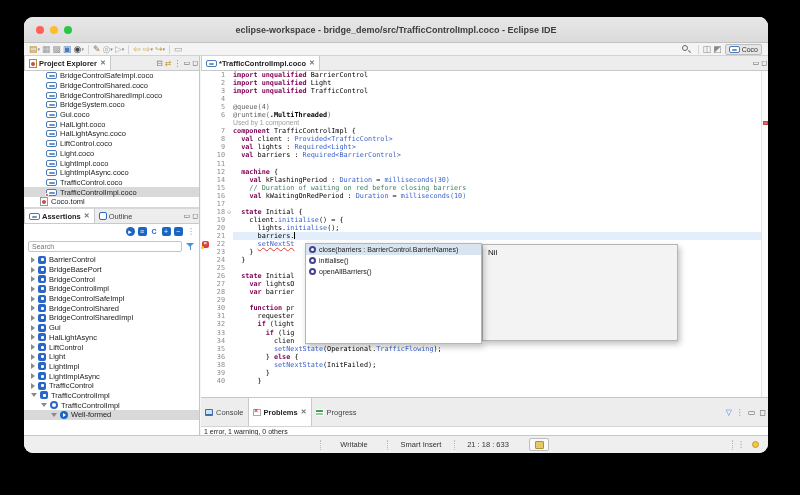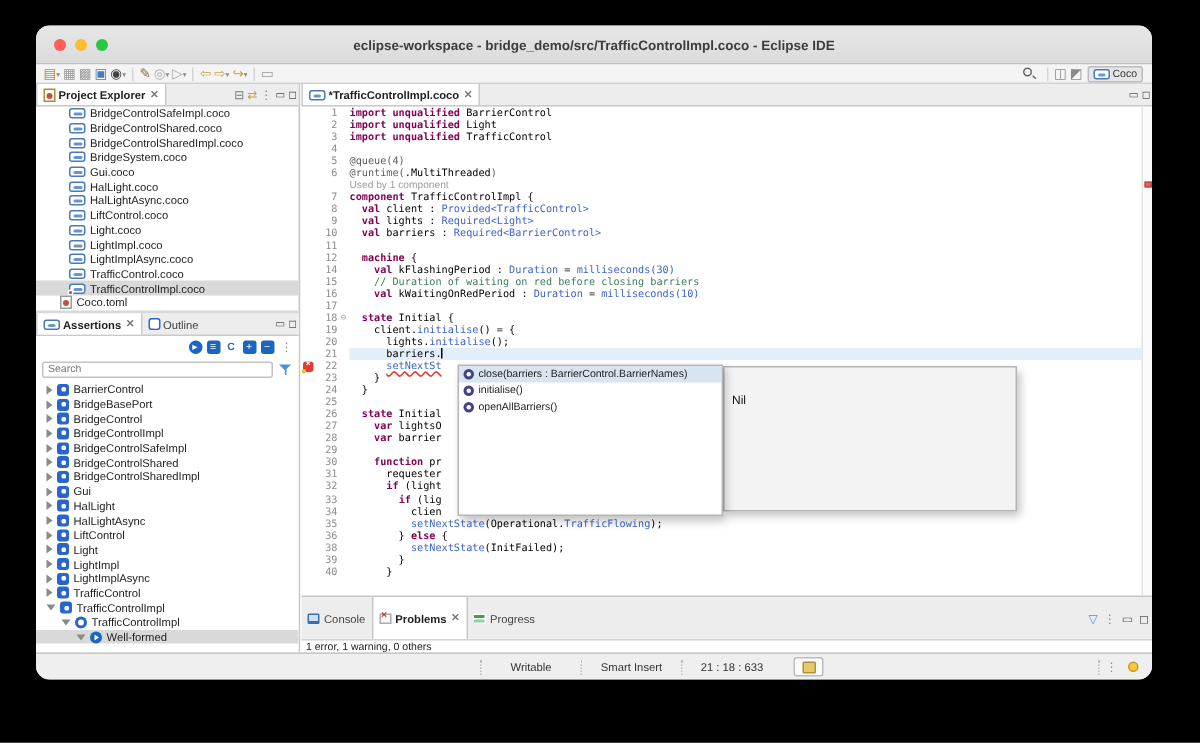".MultiThreaded" .sb { font-weight: normal -> bold }
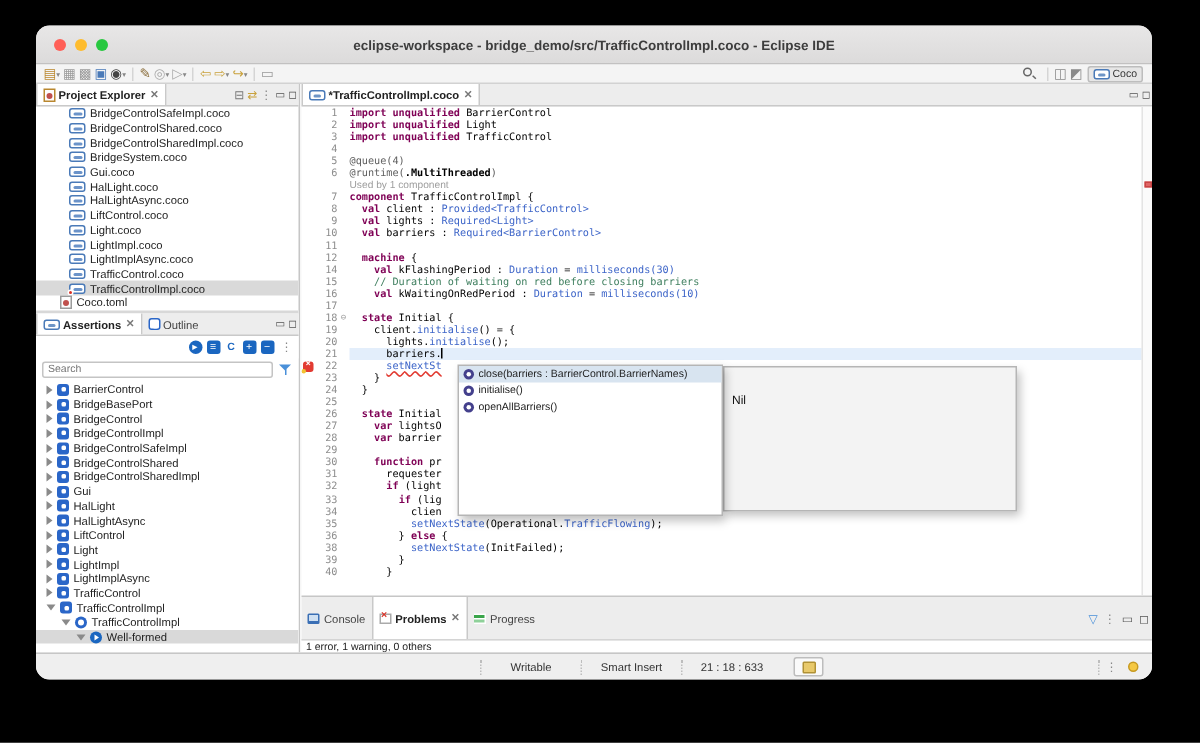"Nil" .dpopup { padding: 17px 5px -> 3px 5px }
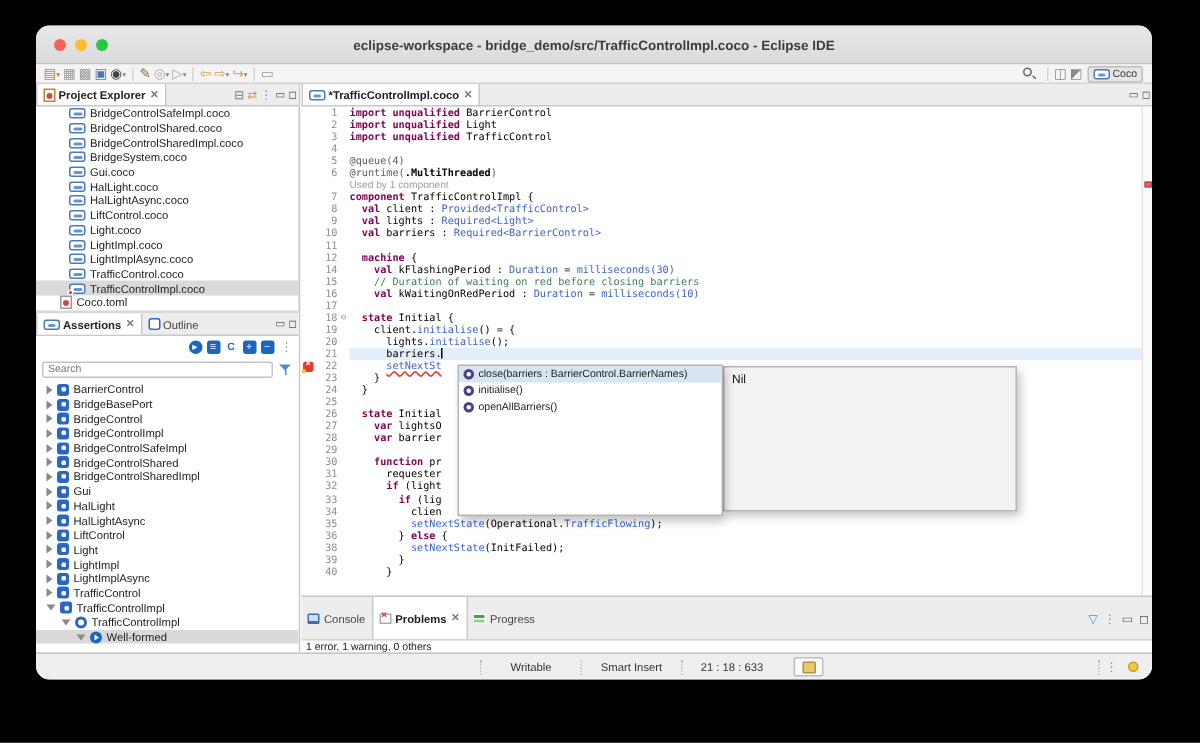"HalLight" div.as-row { html: <div> <span></span> <span></span> <span>HalLight</span> </div> -> none }
